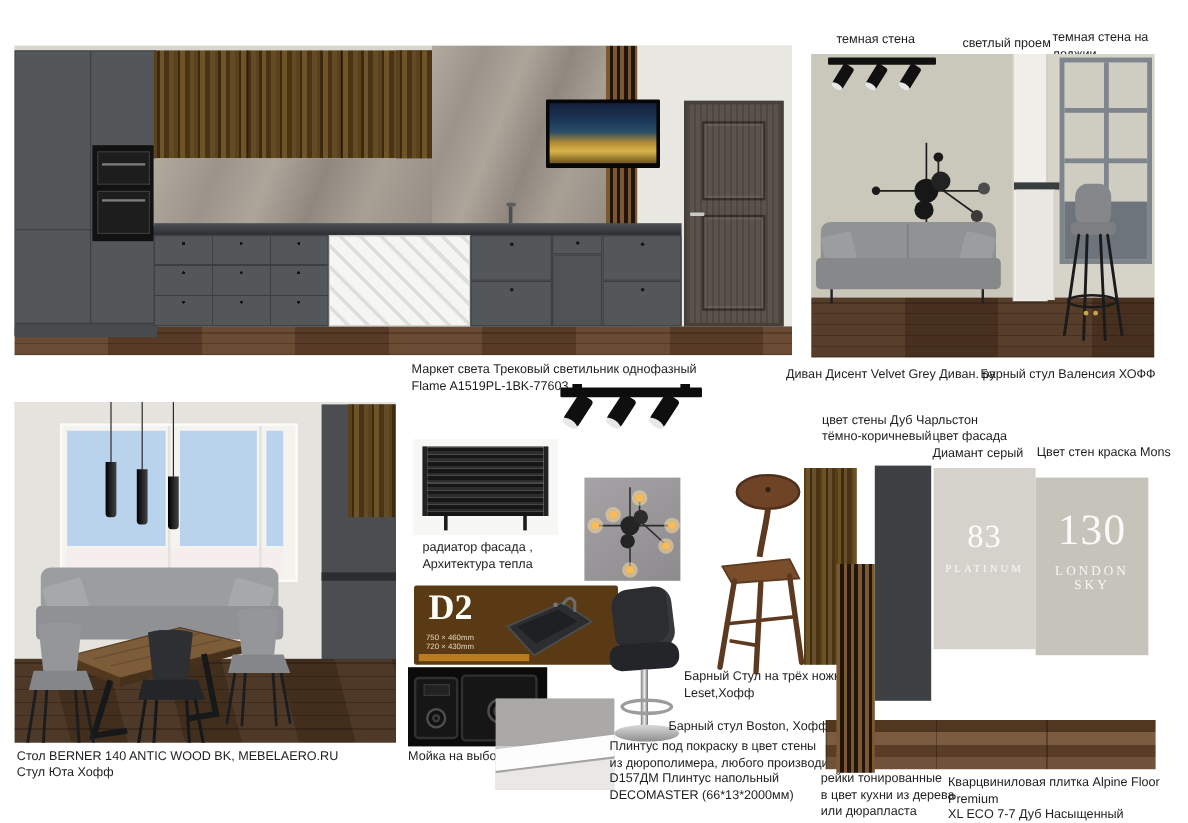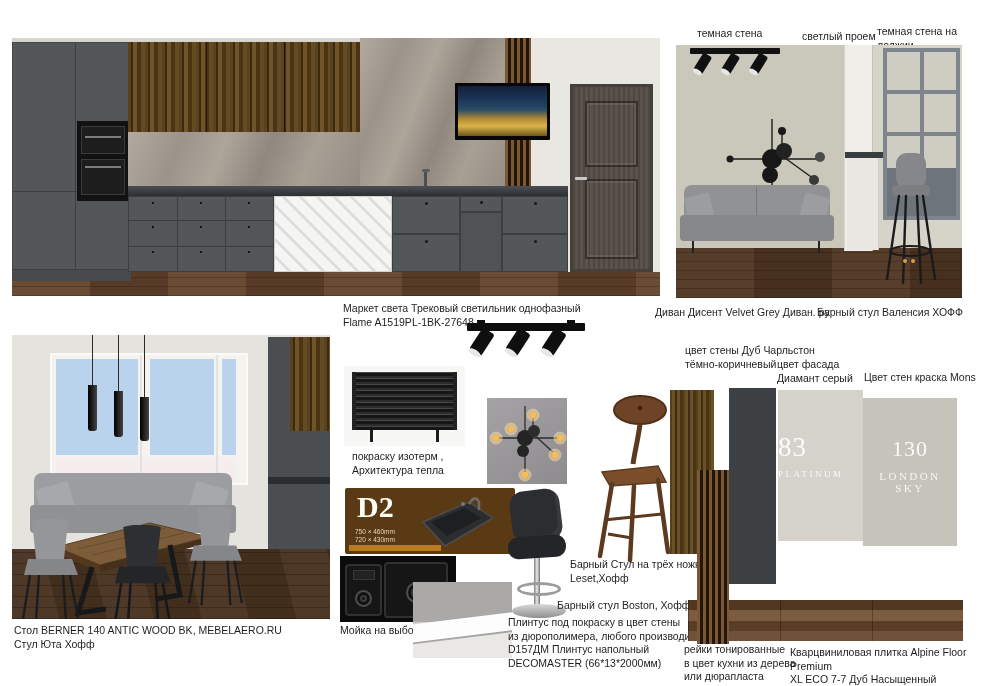"Маркет света Трековый светильник" span.cap { text: A1519PL-1BK-27648 -> A1519PL-1BK-77603 }
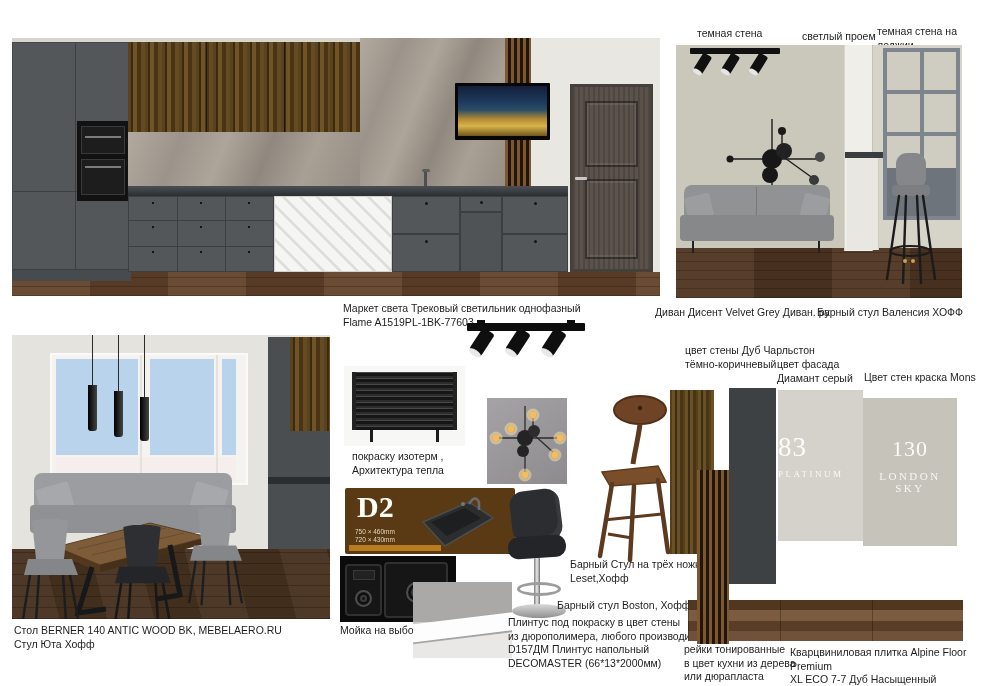"покраску изотерм ," span.cap { text: покраску изотерм -> радиатор фасада }
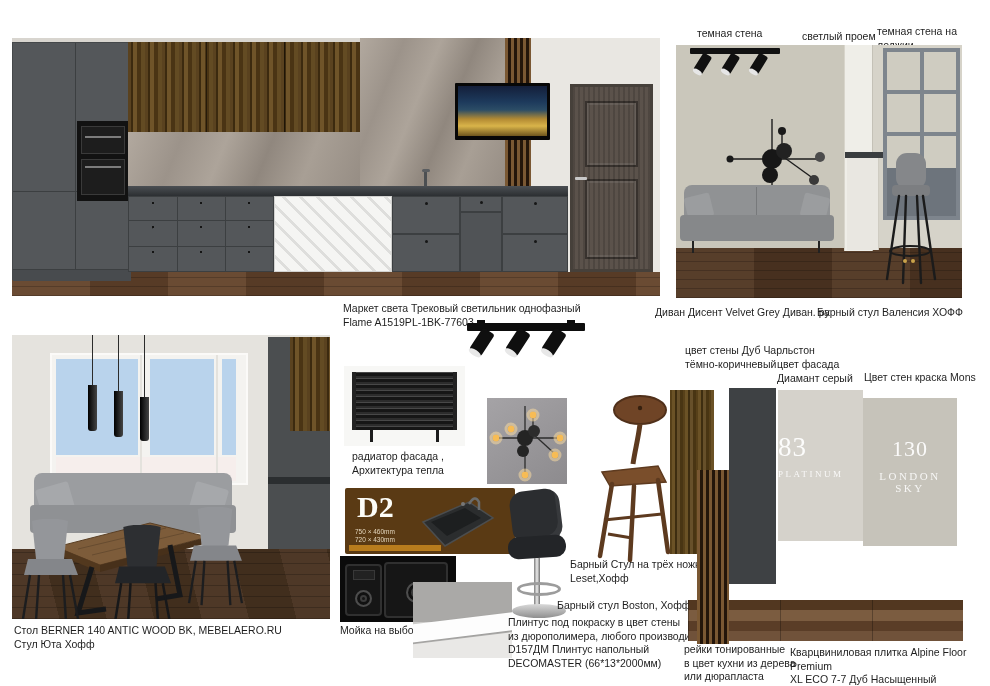"83" div.abs { text-align: none -> center }
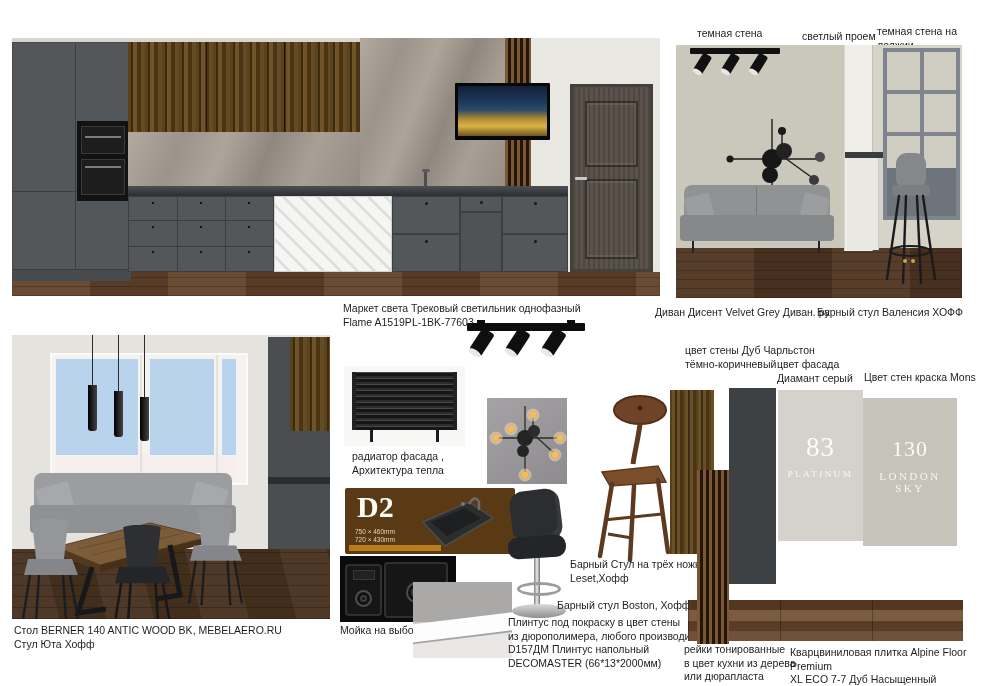"130" div.serif { font-size: 22px -> 36px; margin-top: 38px -> 22px }
